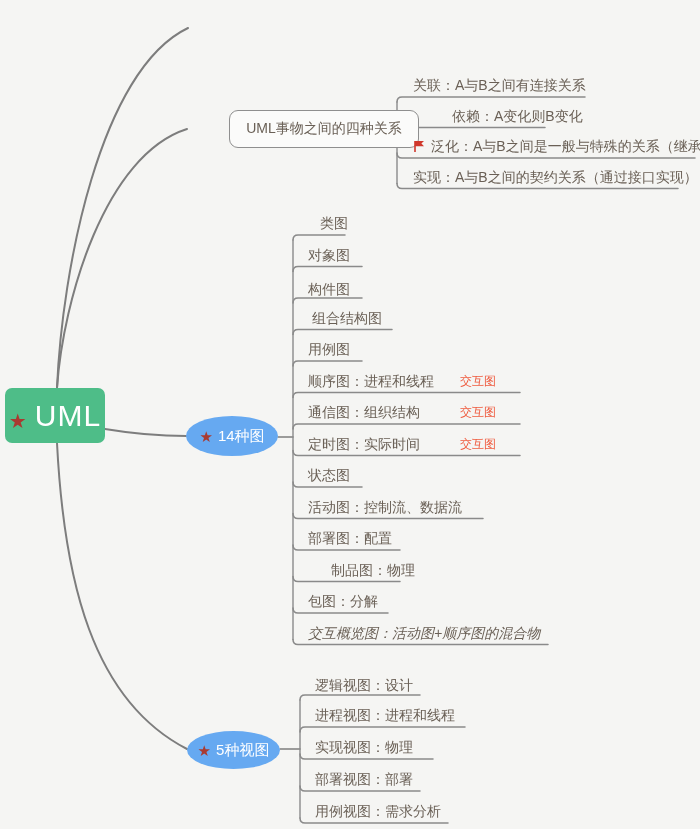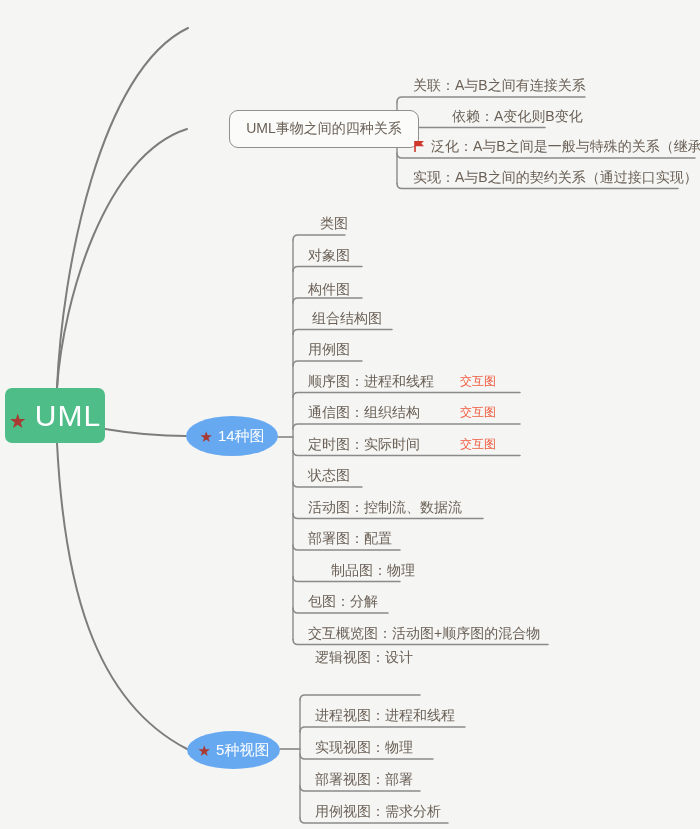"交互概览图：活动图+顺序图的混合物" div.topic { font-style: none -> italic }
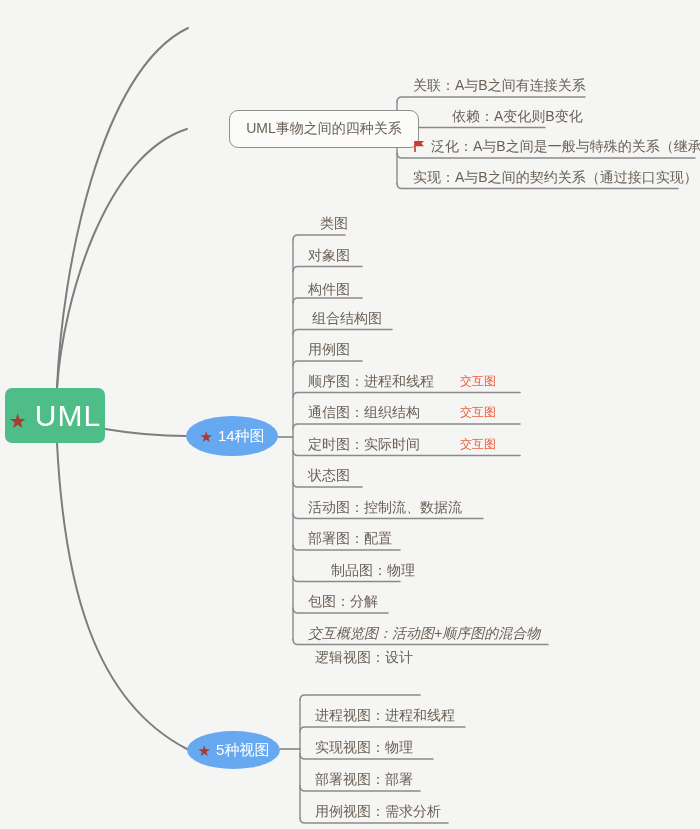"逻辑视图：设计" div.topic { top: 648px -> 676px }
